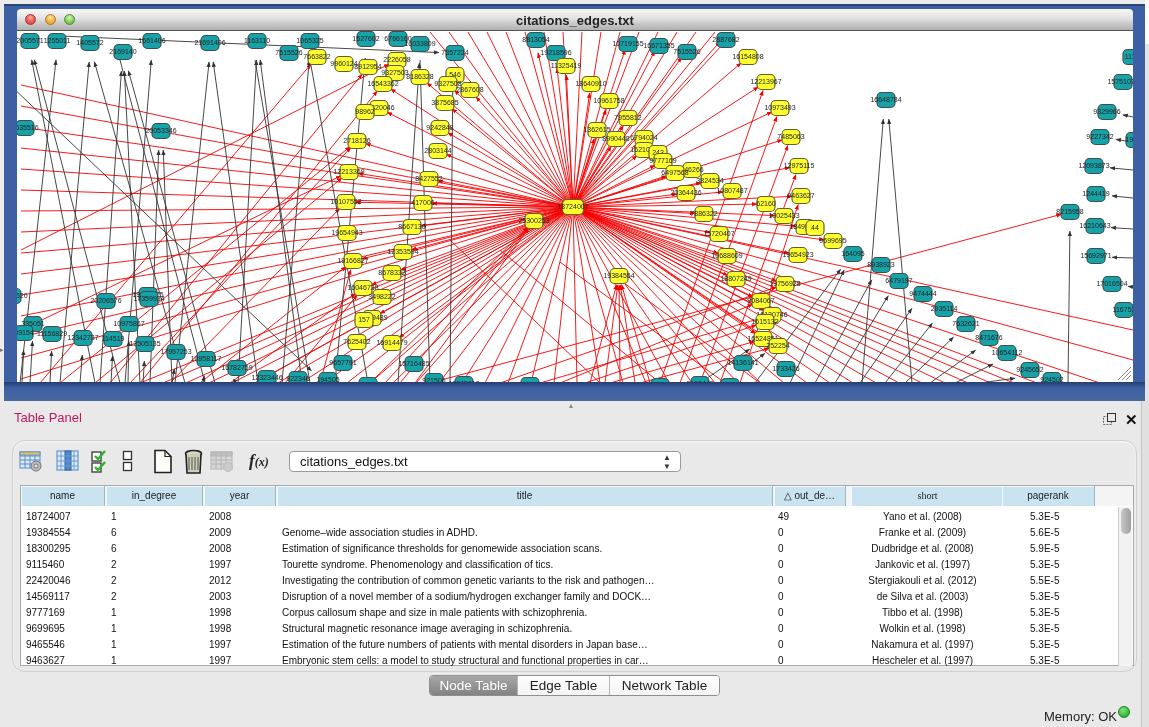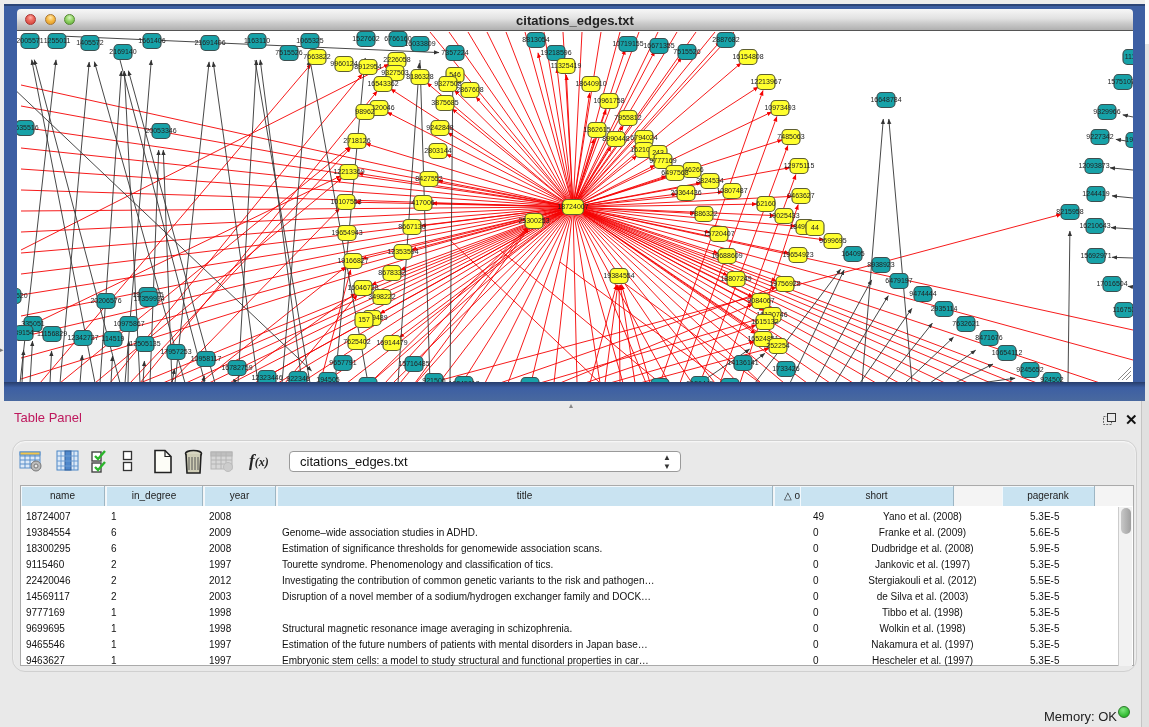"short" div.th { font-family: none -> Liberation Serif, serif; left: 779px -> 830px }
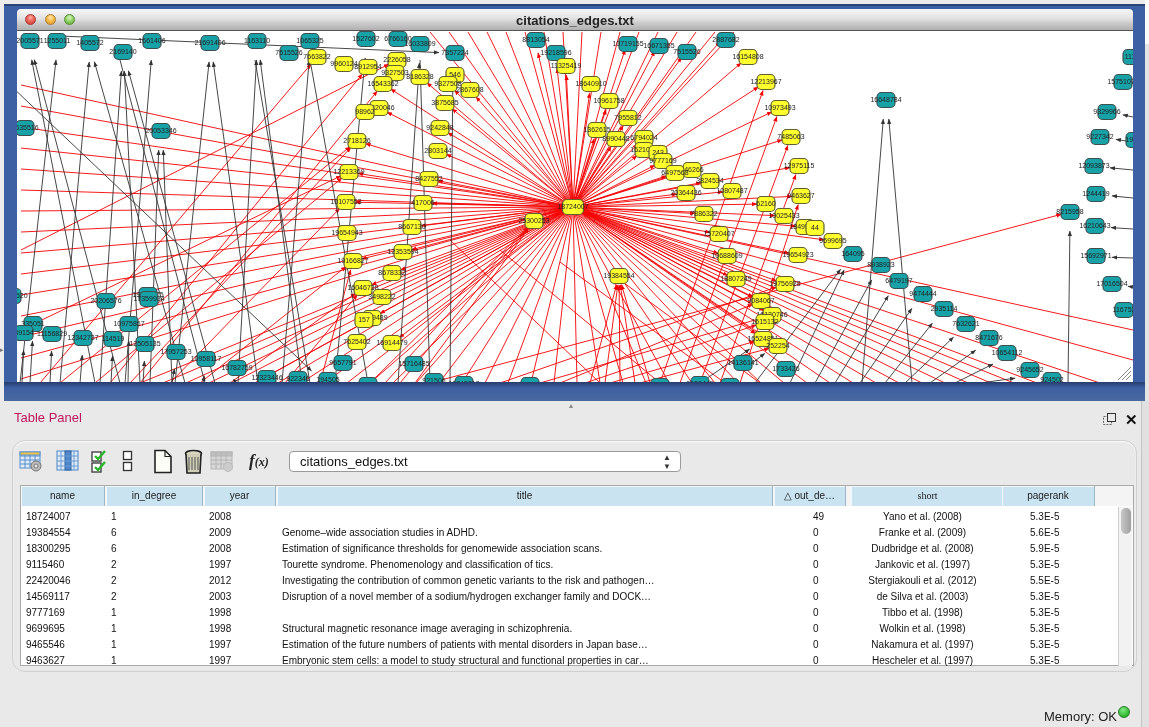"49" .c-out { margin-left: 35px -> none }
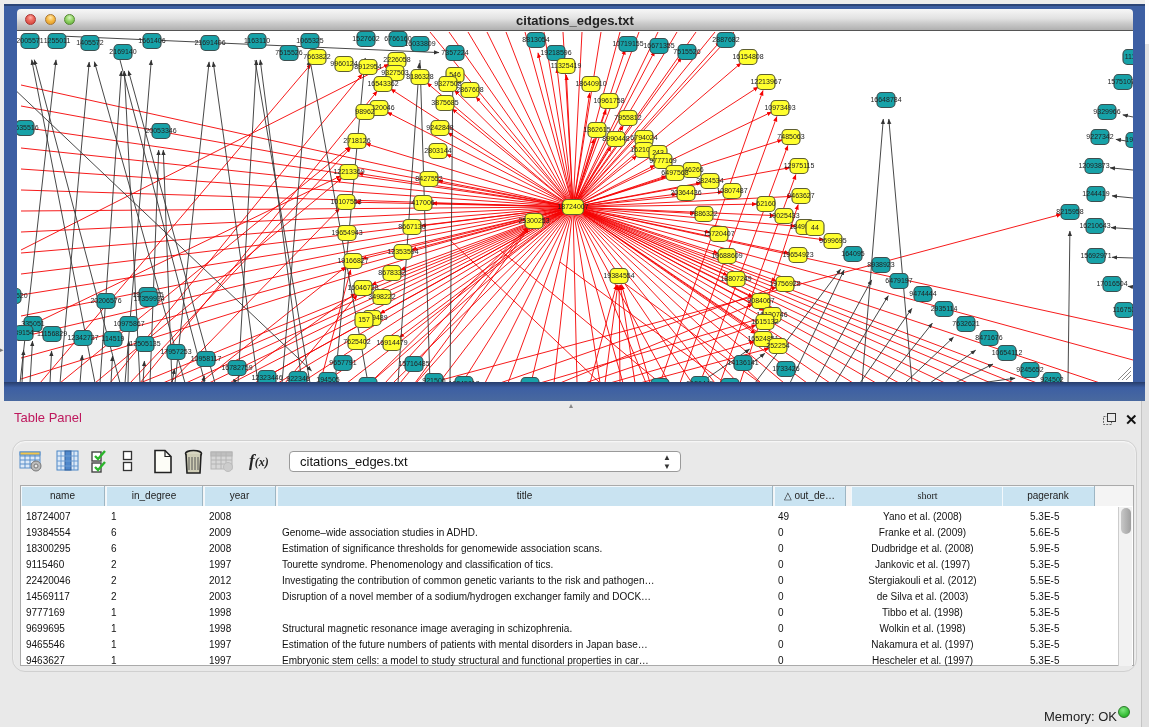"Corpus callosum shape and size" div.c-title { html: none -> <div>Corpus callosum shape and size in male patients with schizophrenia.</div> }
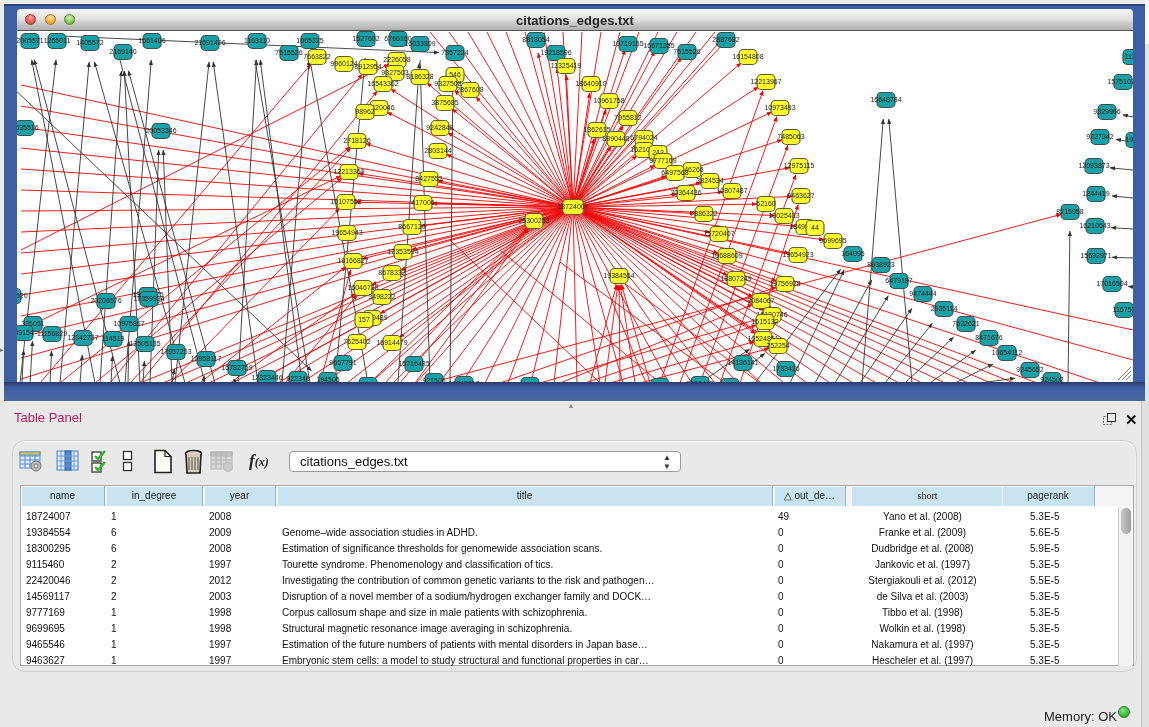"Node Table" div { html: none -> <div> <div>Node Table</div> <div>Edge Table</div> <div>Network Table</div> </div> }
